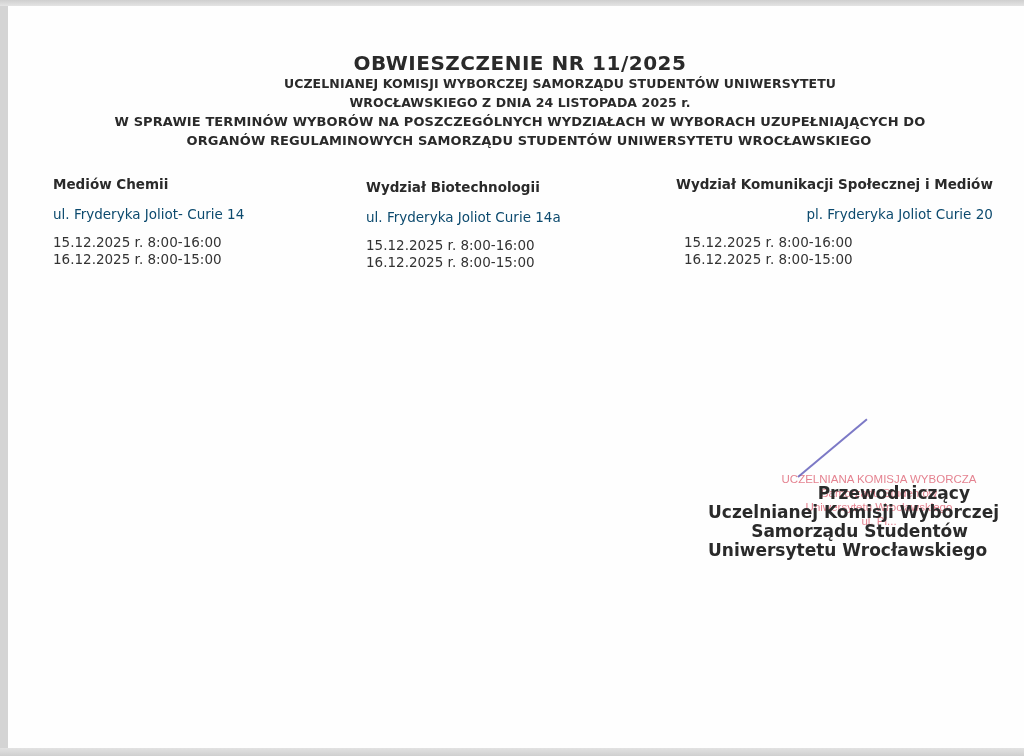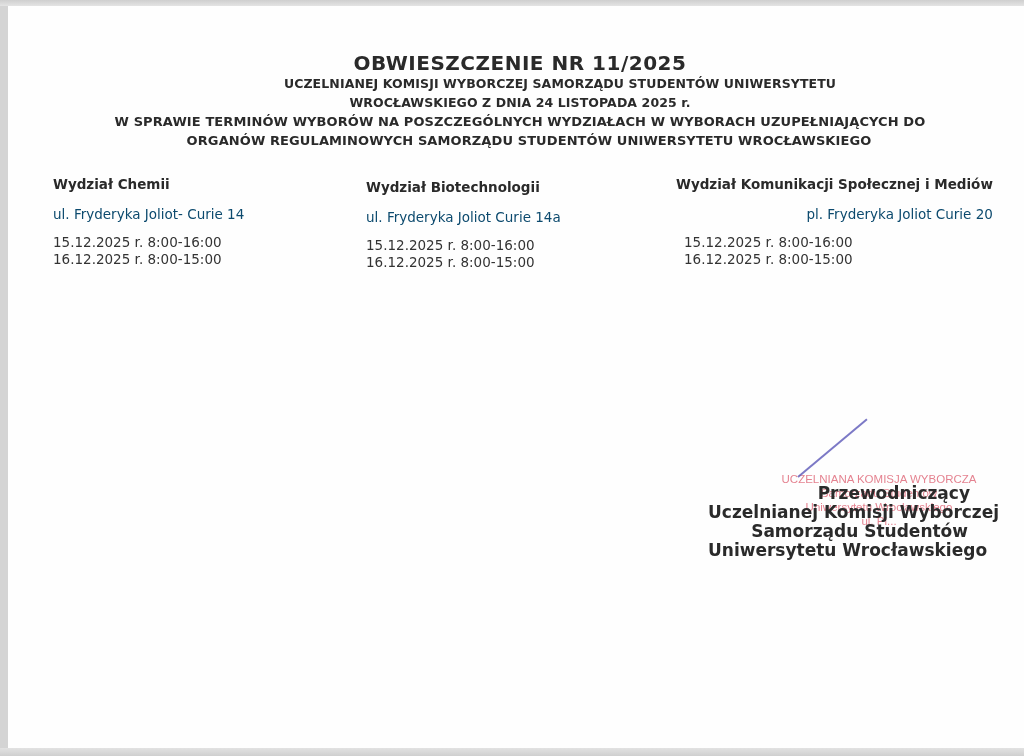"Wydział Chemii" div.name { text: Wydział -> Mediów }
